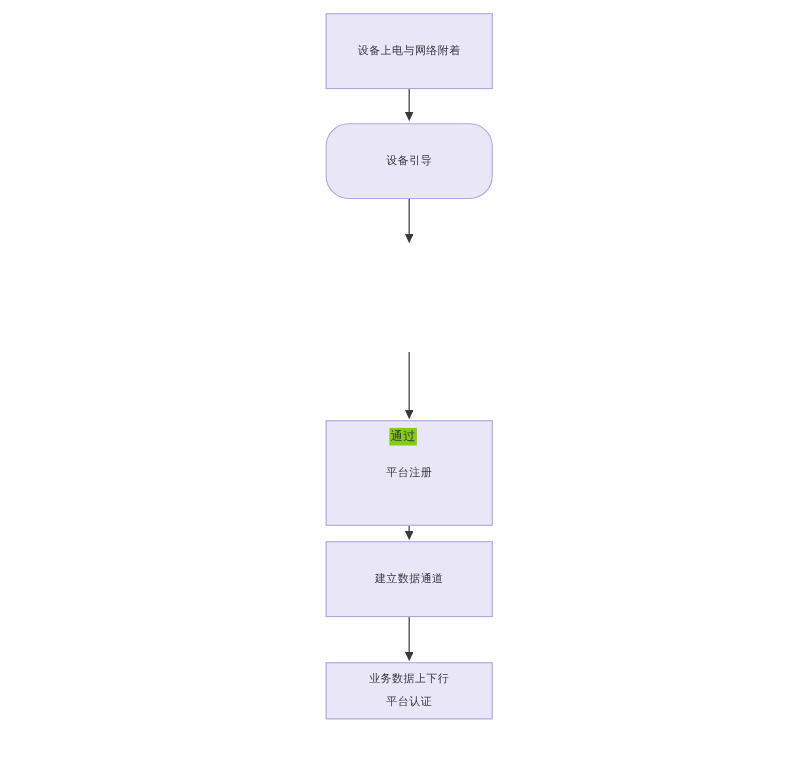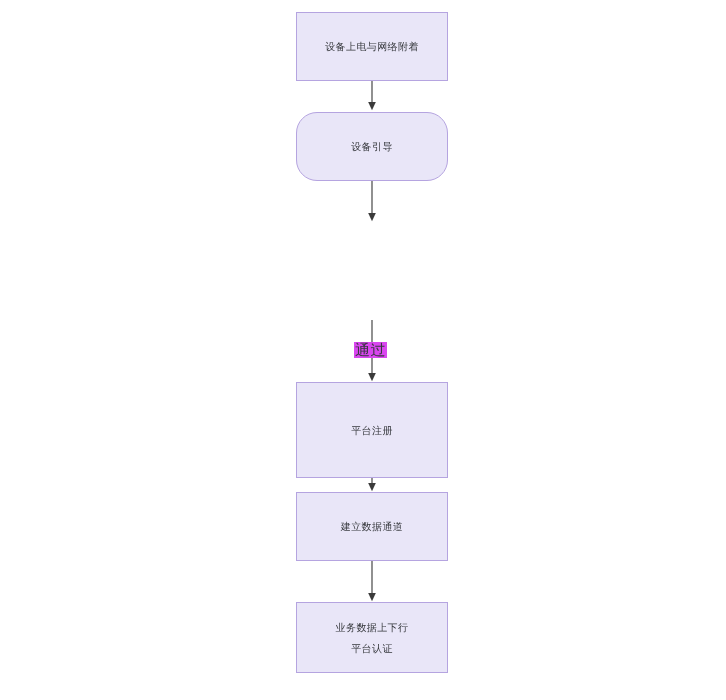"通过" .edge-label { background: #d946ef -> #84cc16; font-size: 15px -> 11px; margin-top: none -> 47px }
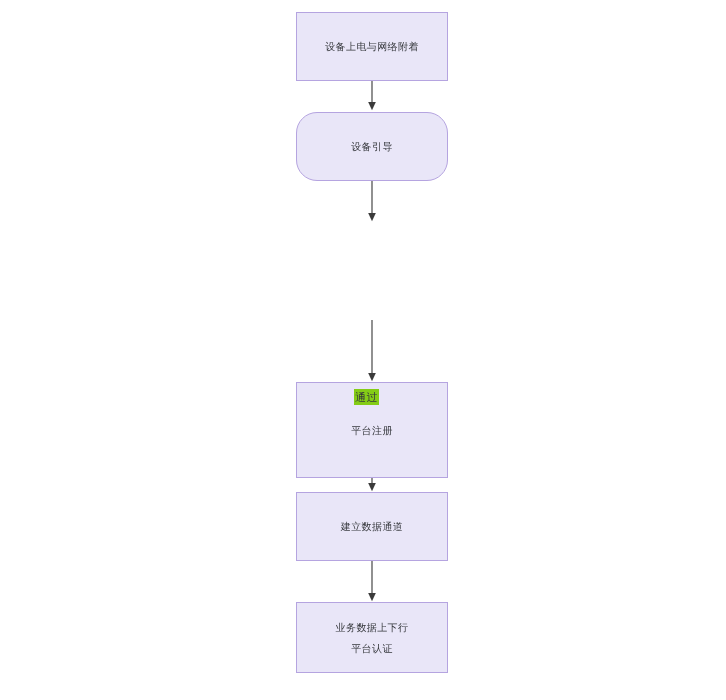"业务数据上下行" div.node-rect { height: 71px -> 52px }
